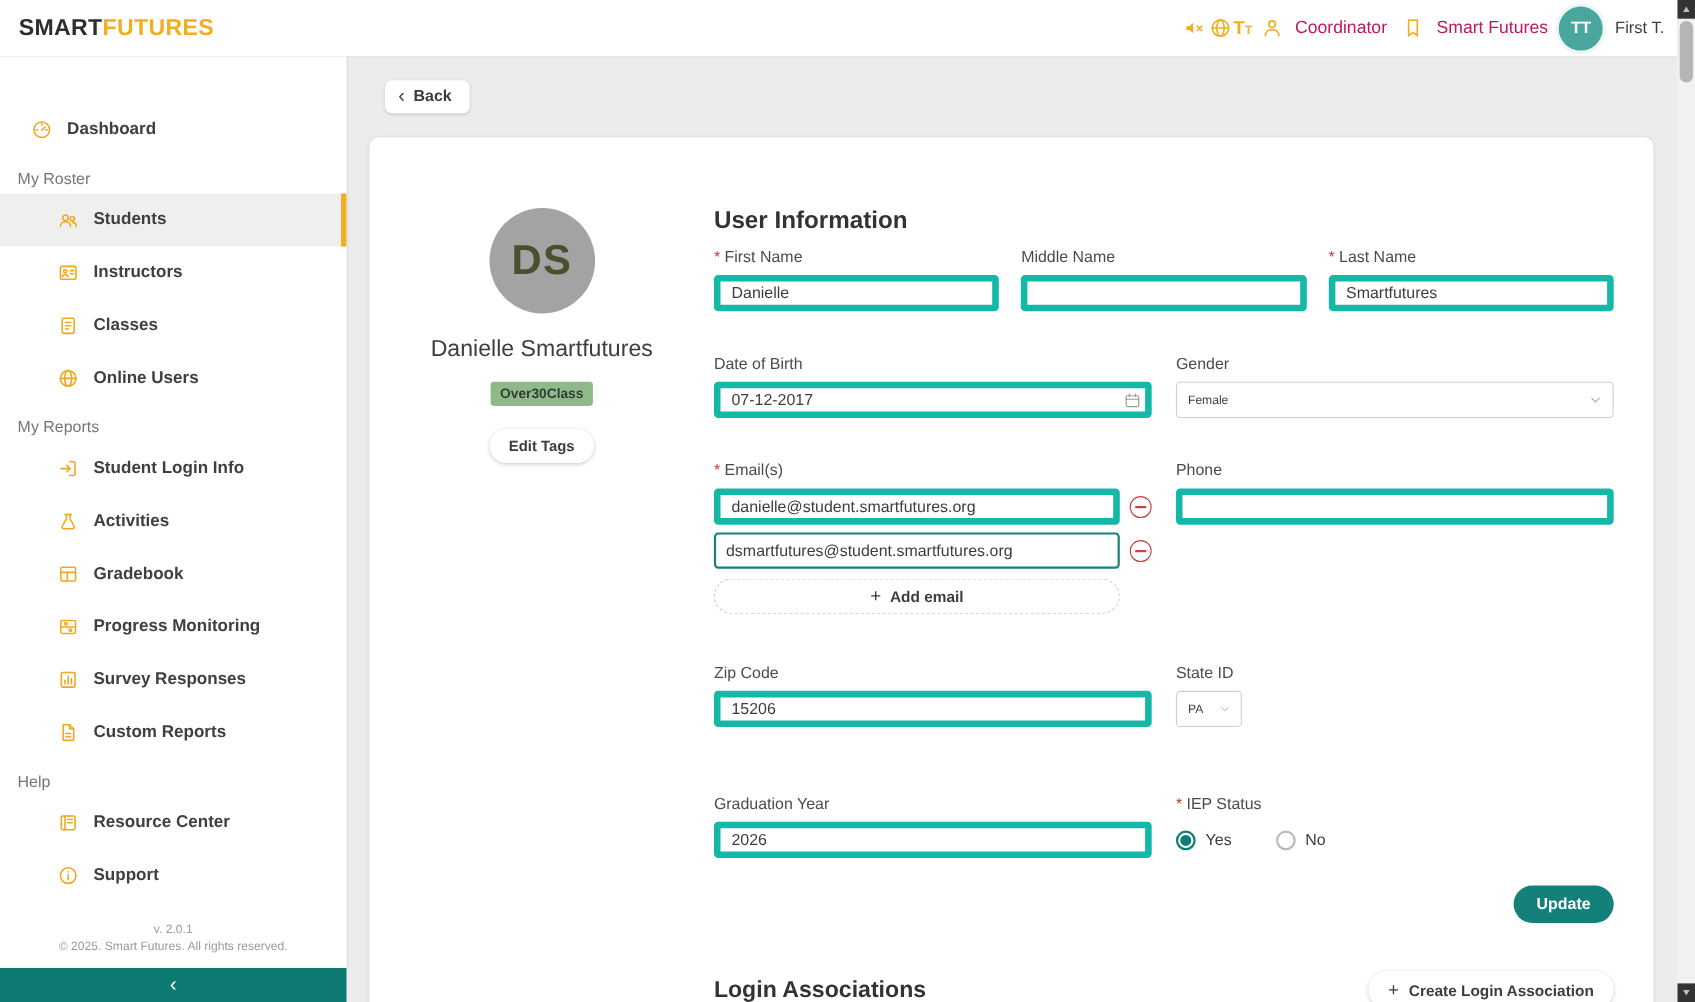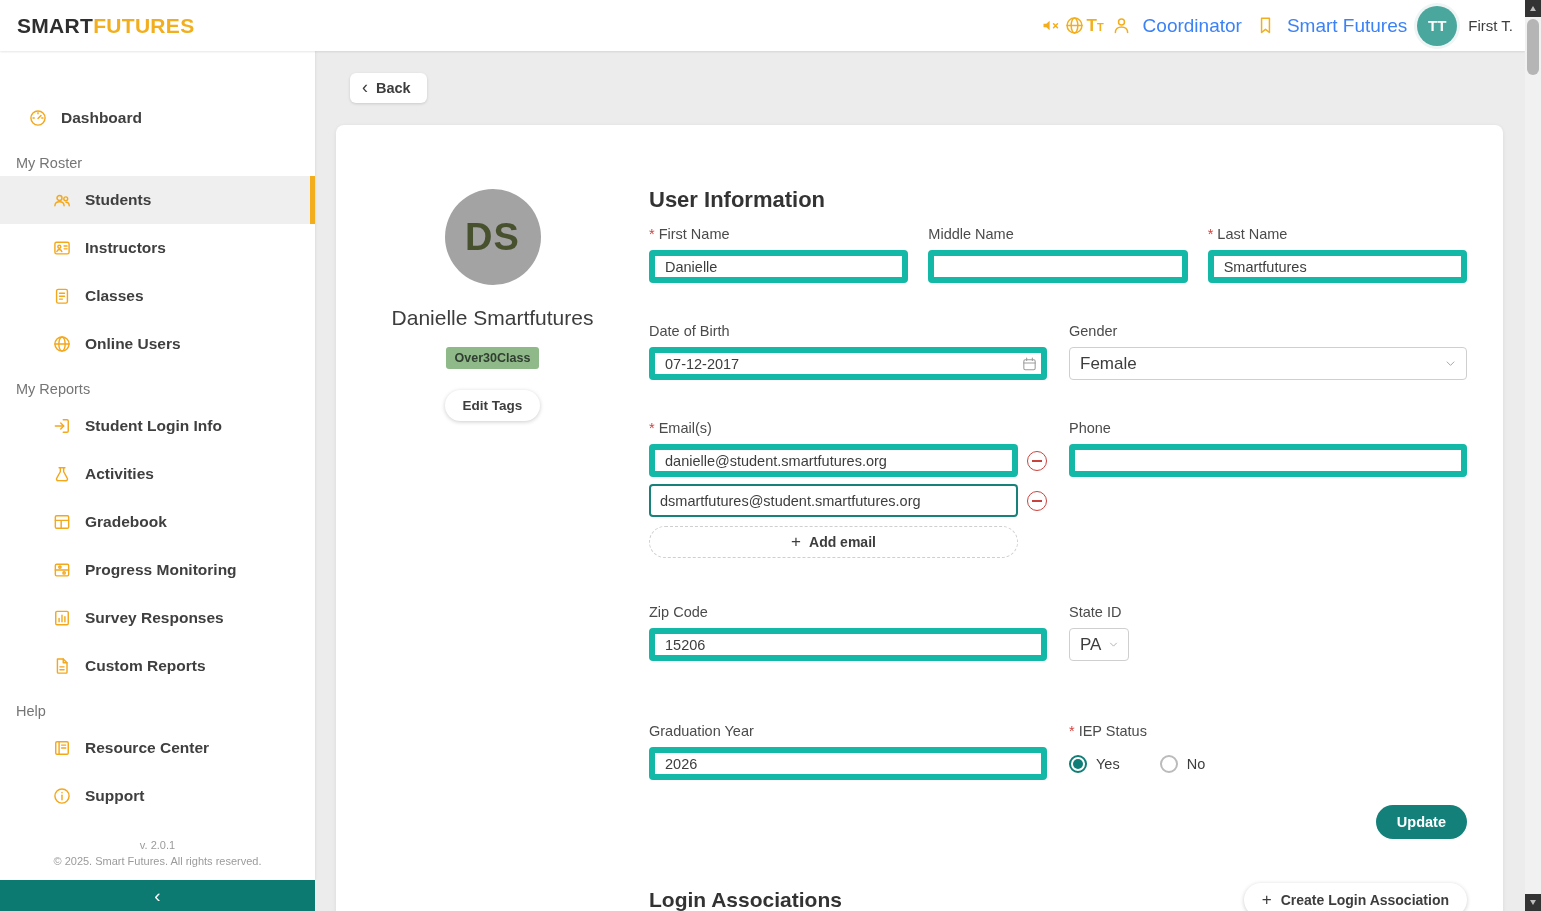"Coordinator" .h-group { color: #3b82f6 -> #be185d; font-size: 19px -> 16px }
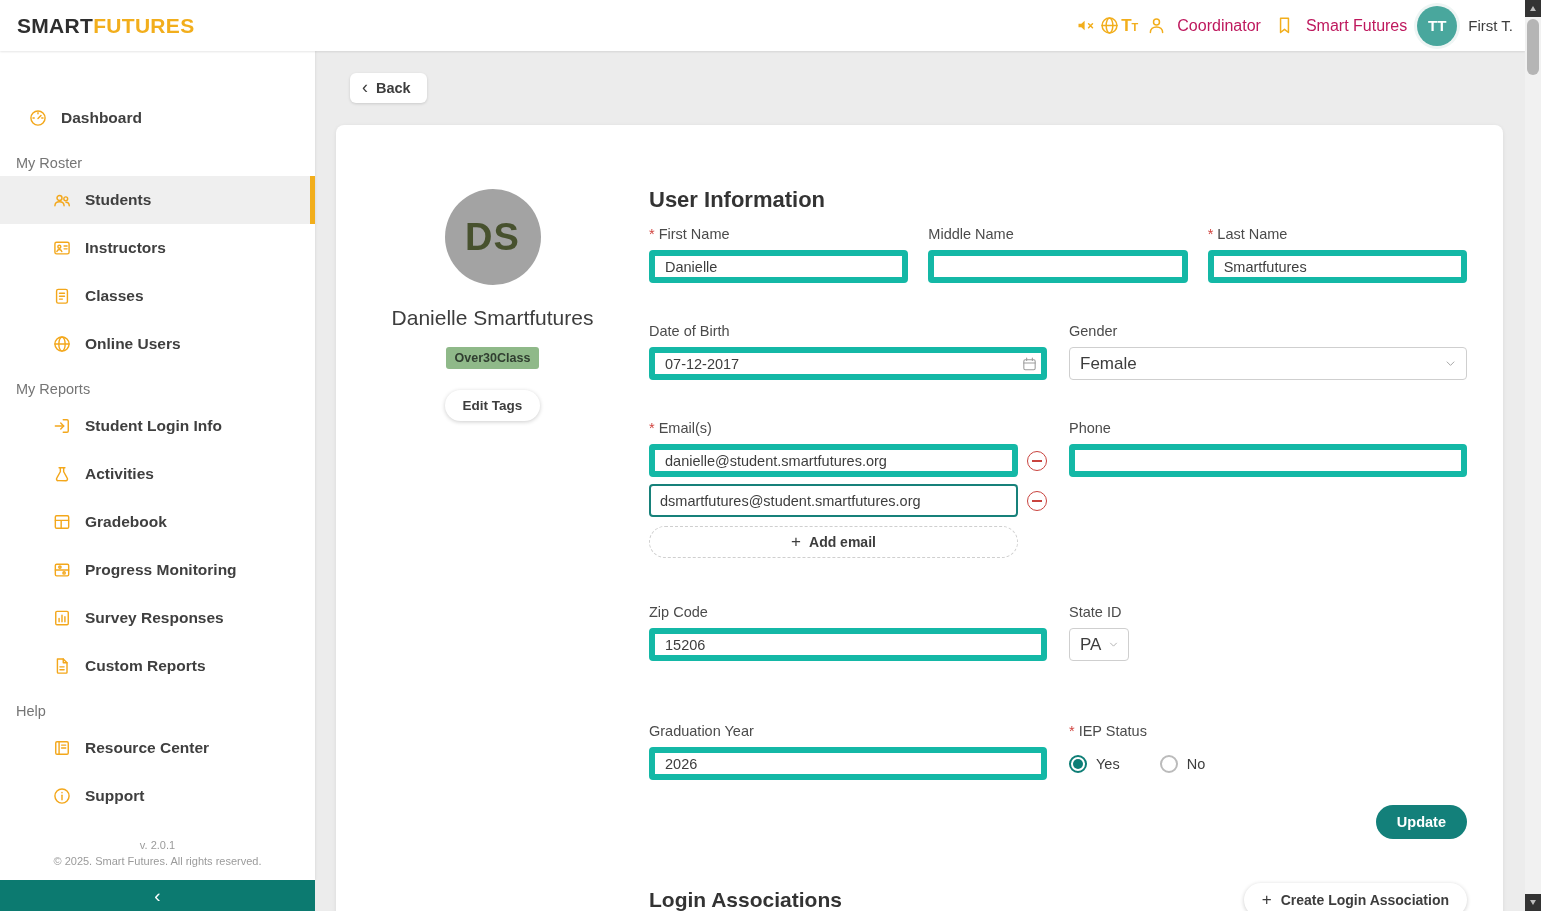"Female" .select-box { font-size: 17px -> 11px }
